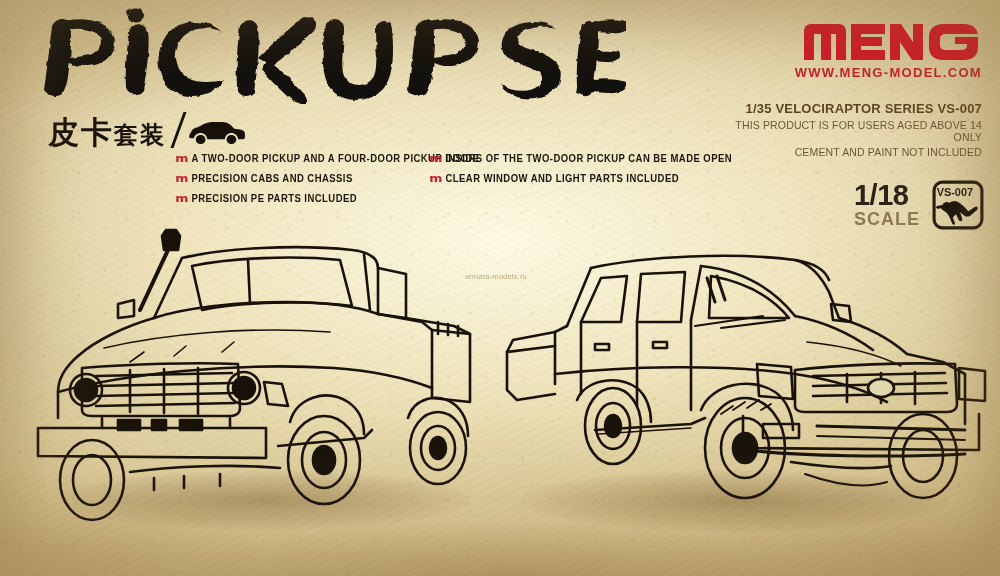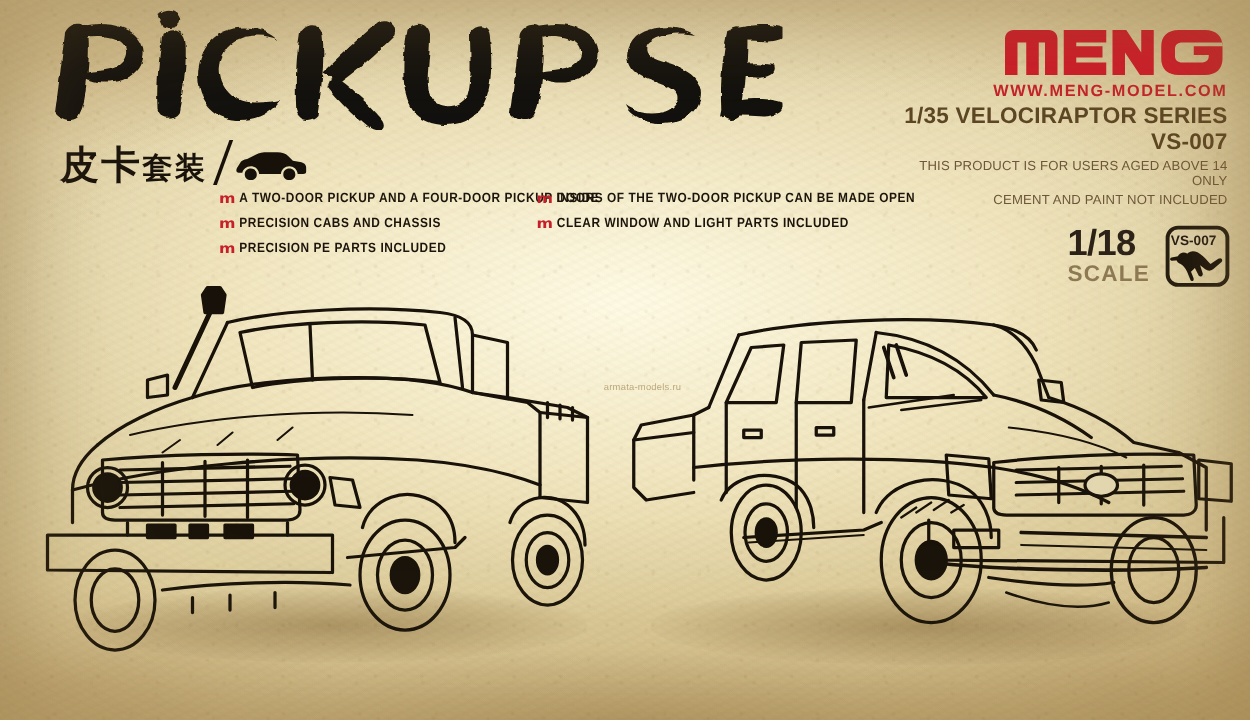"1/35 VELOCIRAPTOR SERIES VS-007" #series { font-size: 18px -> 13px; margin-top: 2px -> 21px }
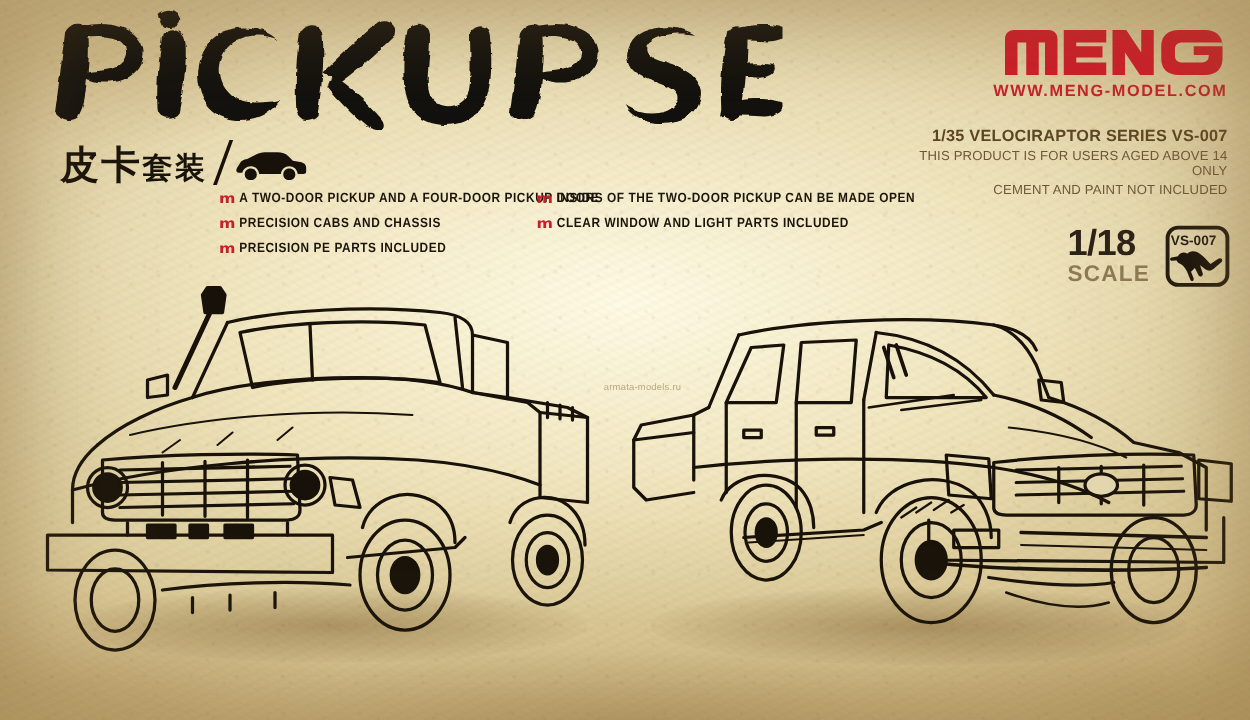"armata-models.ru" #watermark { margin-top: 33px -> none; text-align: right -> left }
